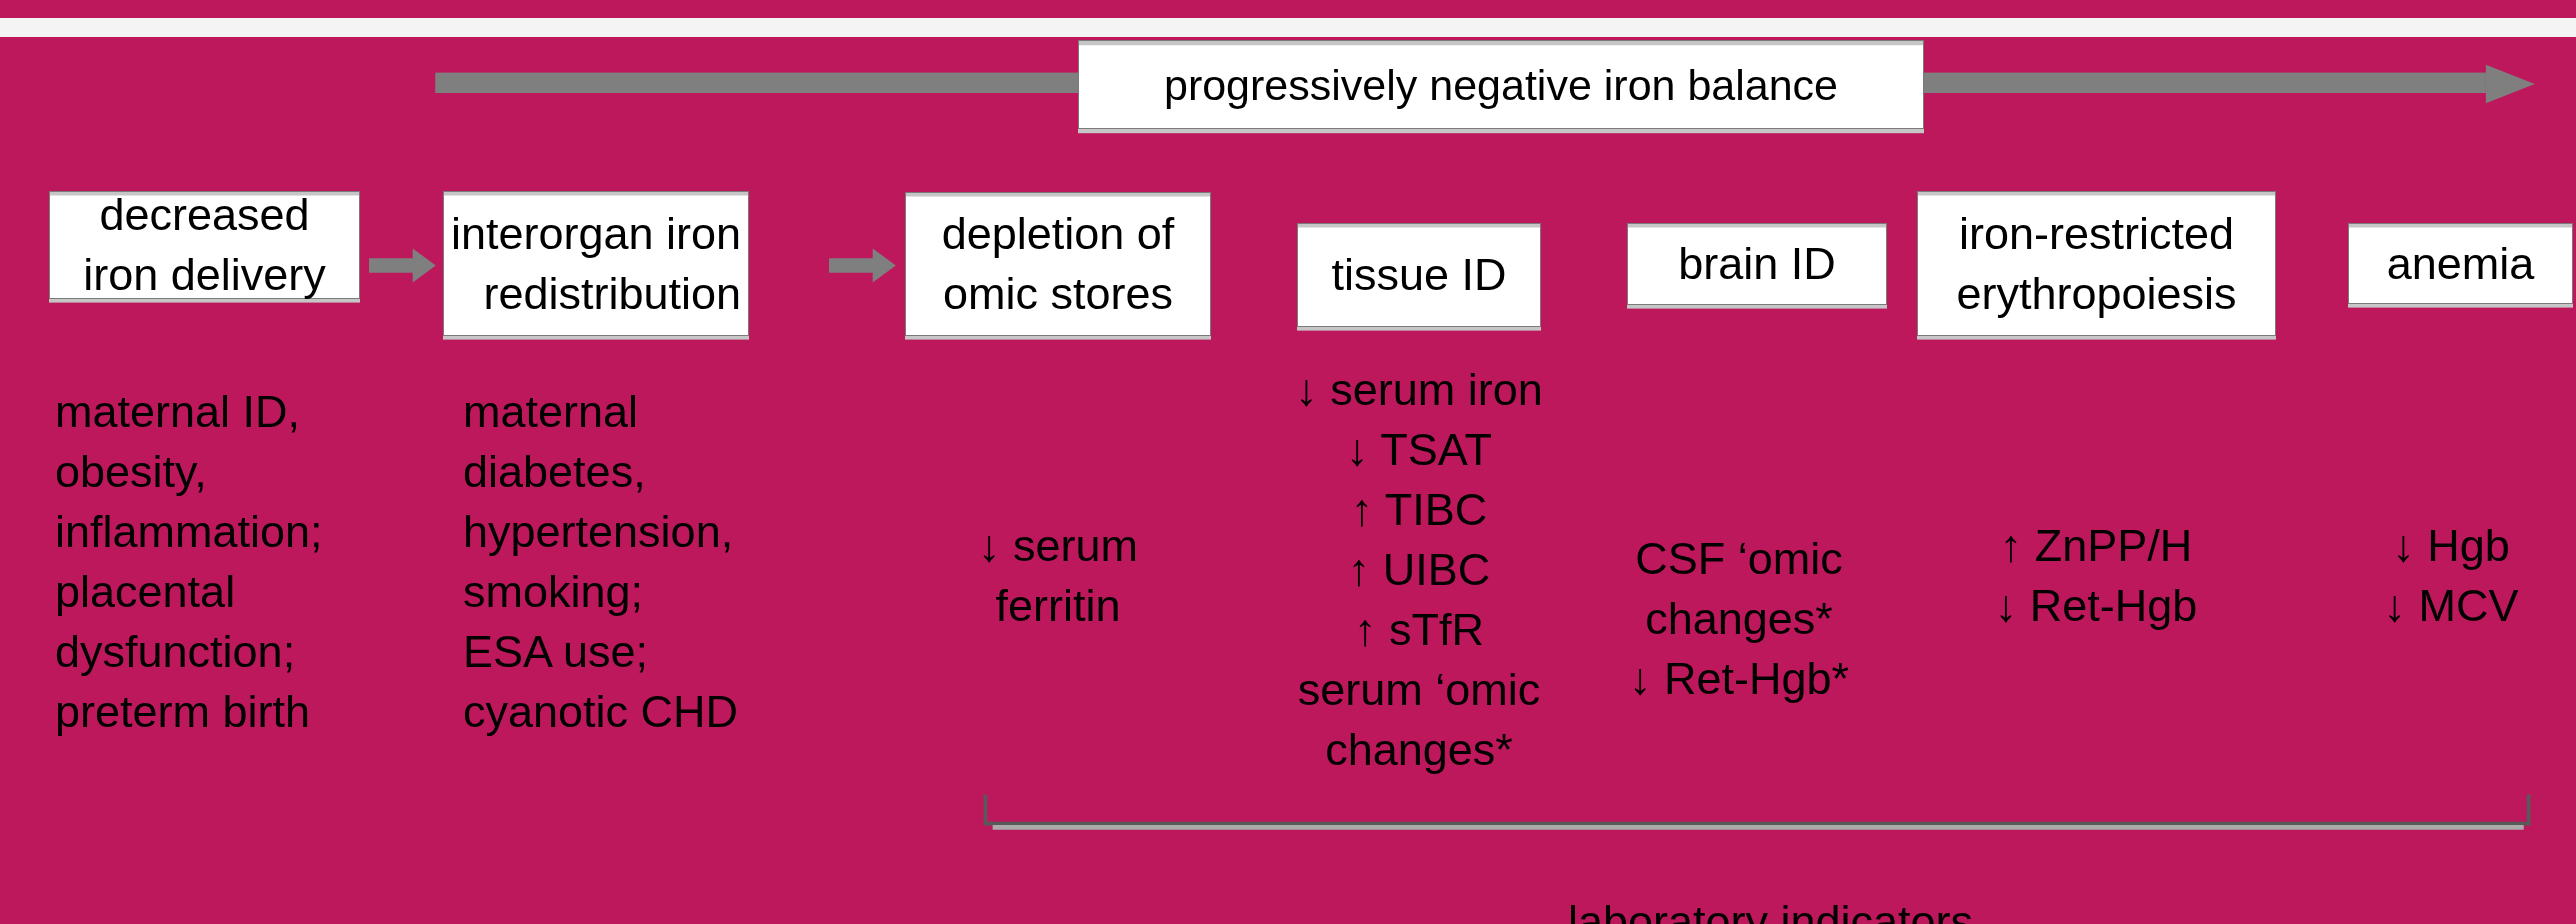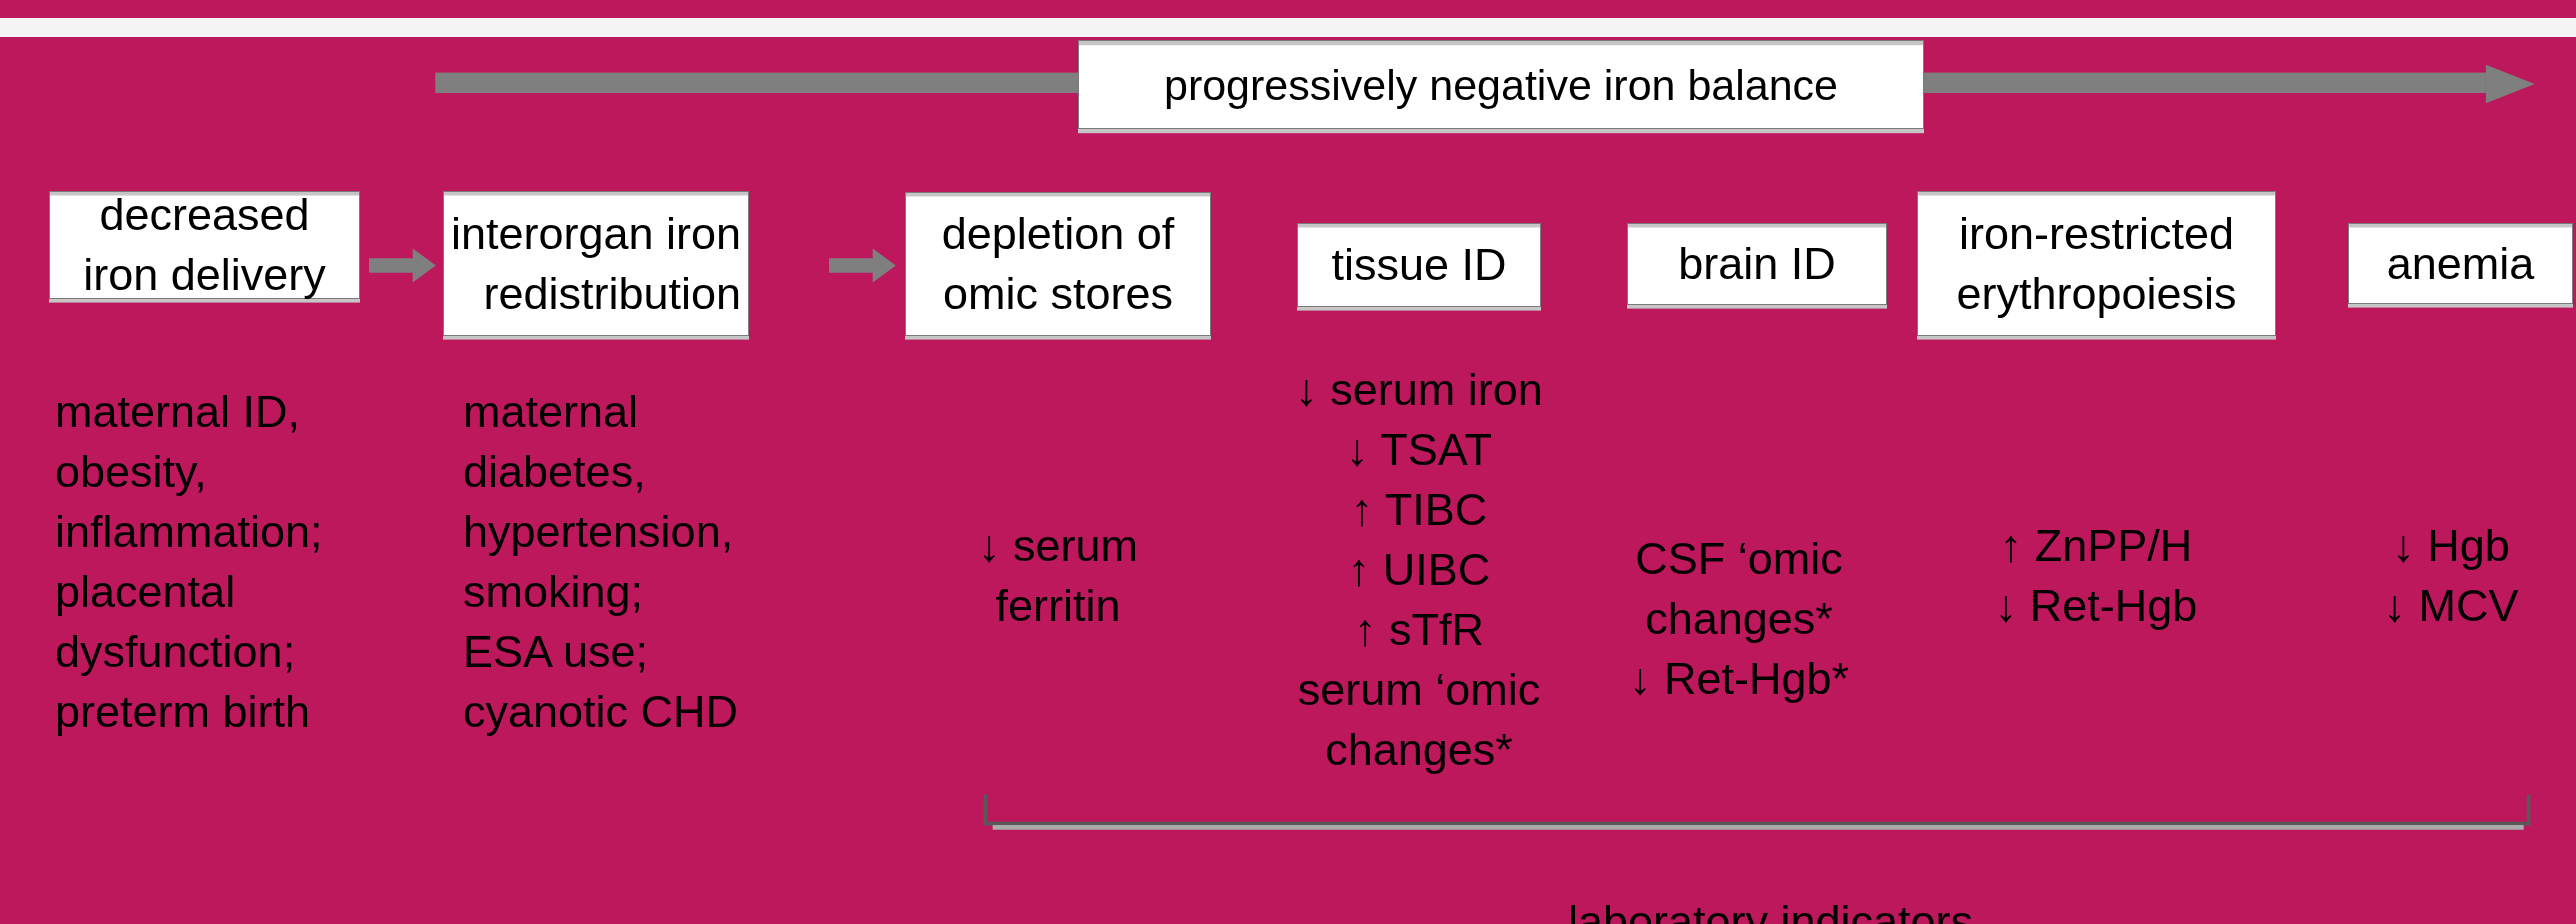"tissue ID" div.stage-box { height: 84px -> 104px }
